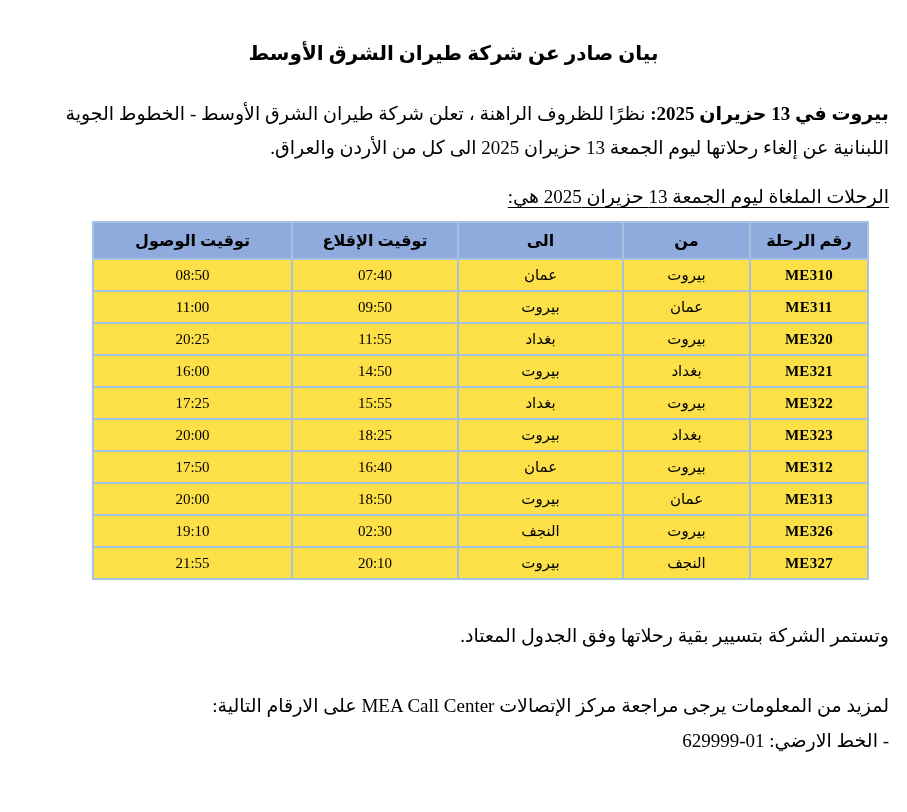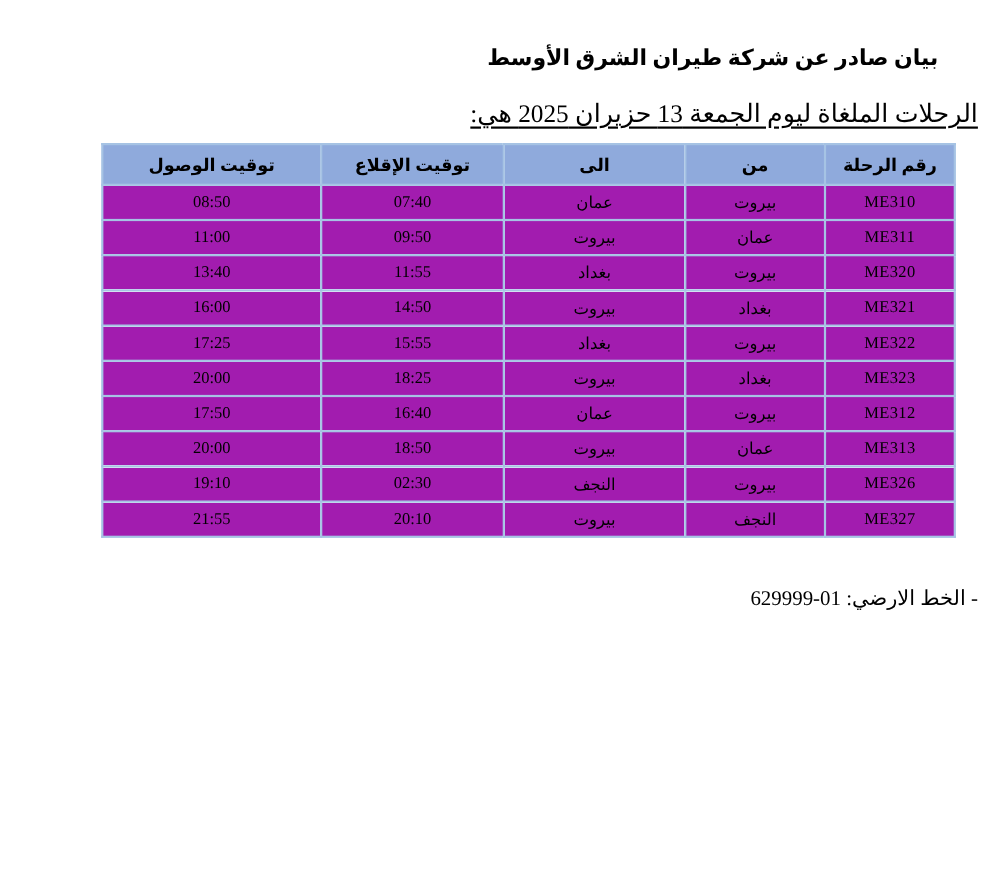"بيان صادر عن شركة طيران" .title-block { text-align: none -> center }
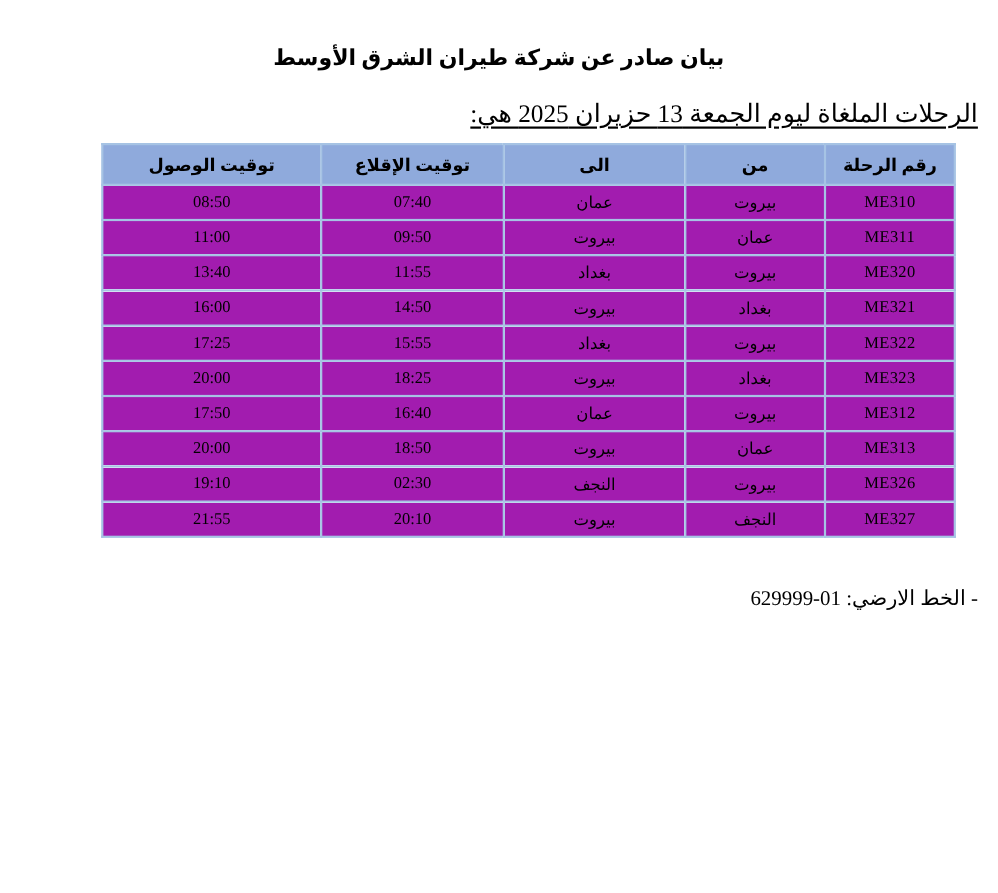"بيروت في 13 حزيران 2025:" p.intro { html: none -> <p><span>بيروت في 13 حزيران 2025:</span><span> نظرًا للظروف الراهنة ، تعلن شركة طيران الشرق الأوسط - الخطوط الجوية اللبنانية عن إلغاء رحلاتها ليوم الجمعة 13 حزيران 2025 الى كل من الأردن والعراق.</span></p> }
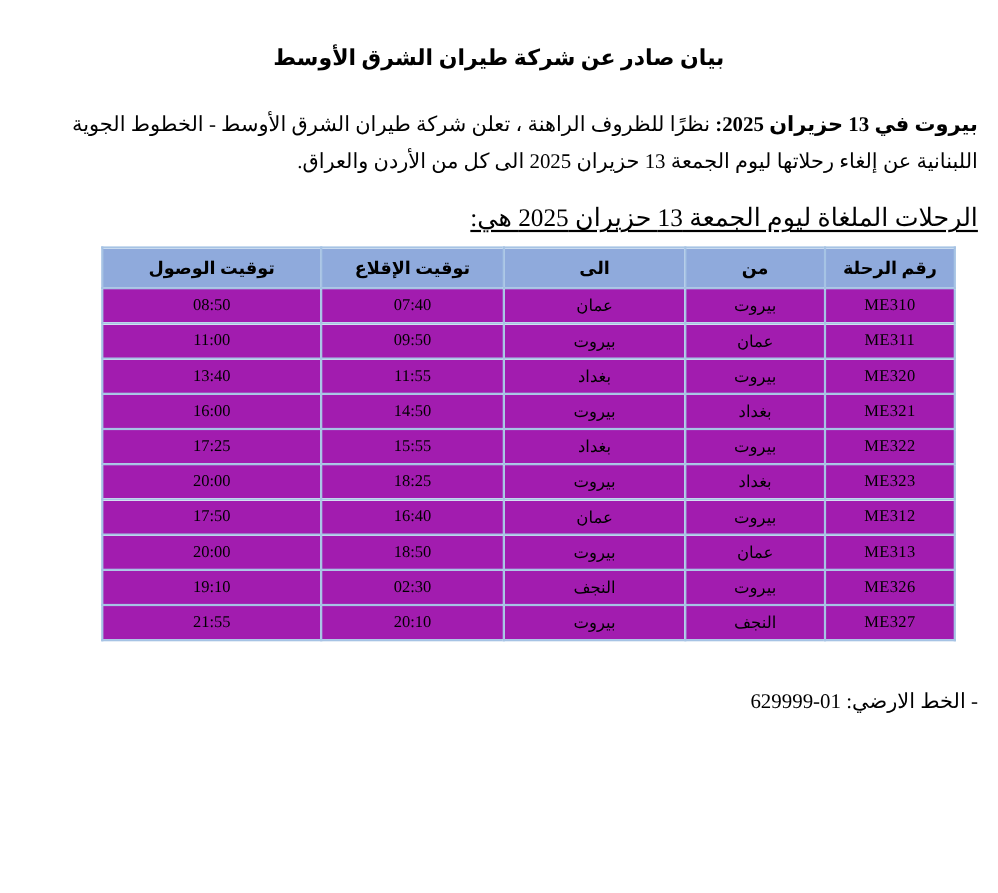"الرحلات الملغاة ليوم الجمعة 13" .caption { font-size: 23px -> 19px }
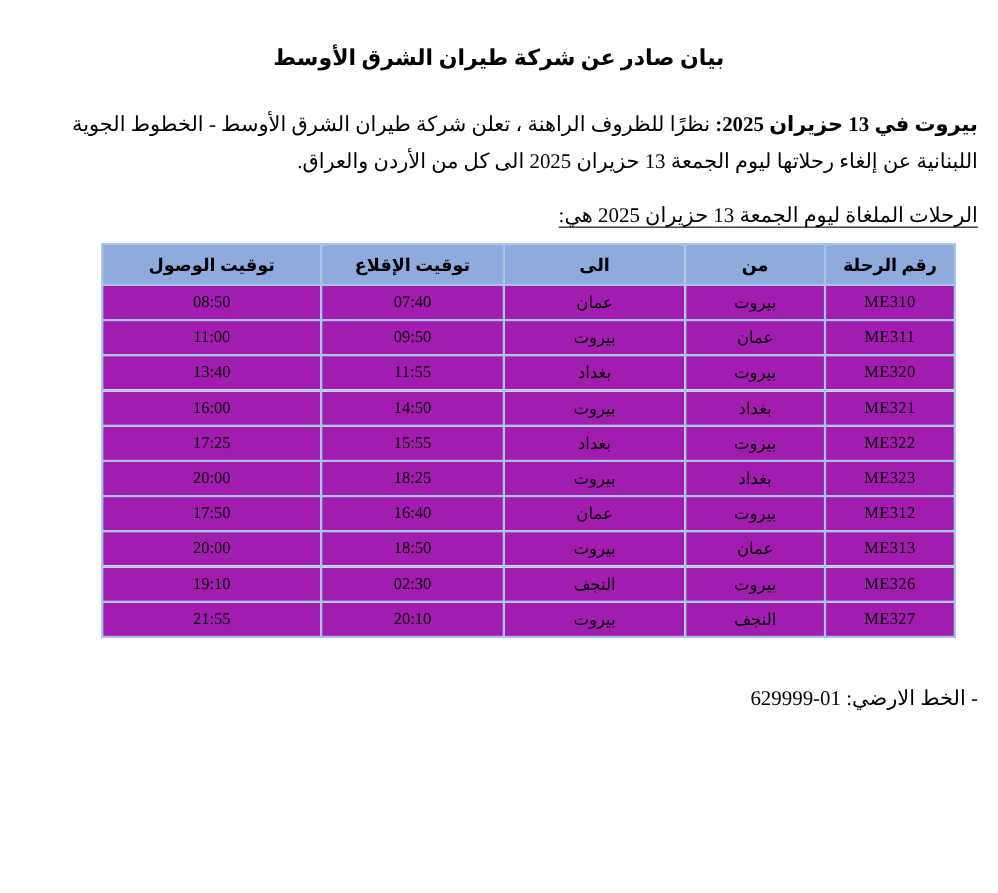"08:50" table.flights td { background: #a21caf -> #fde047 }
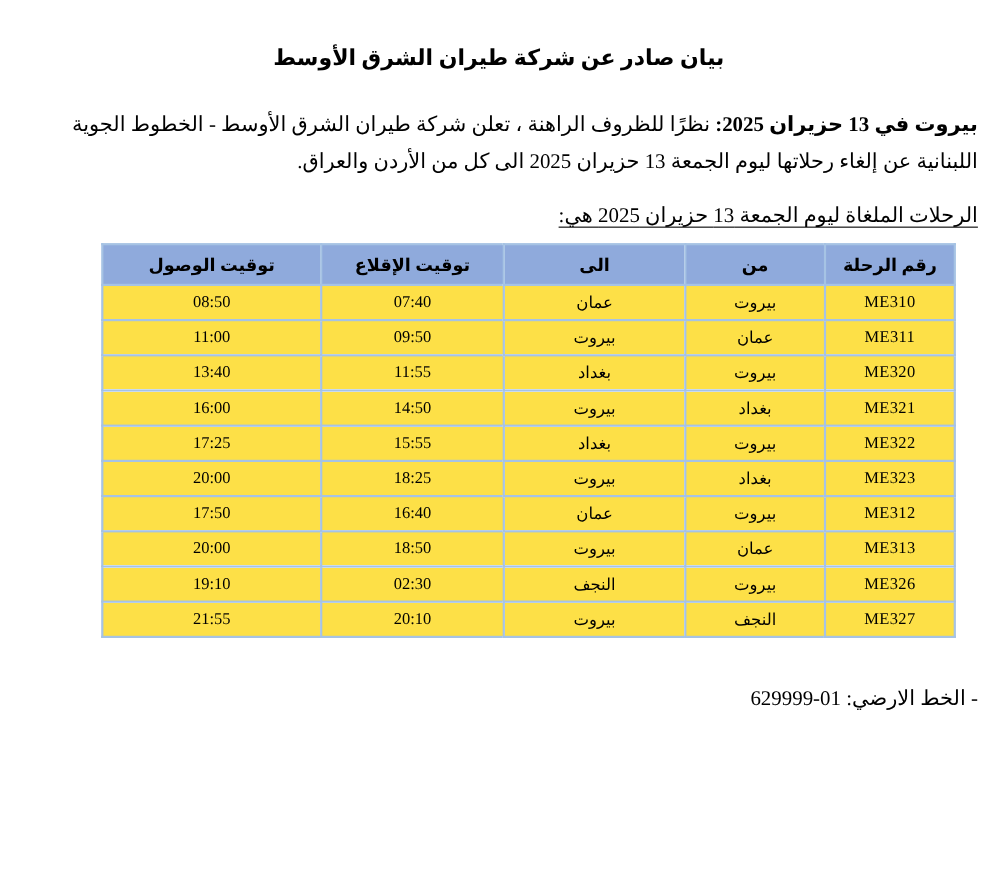"ME310" td.flight-no { font-weight: normal -> bold }
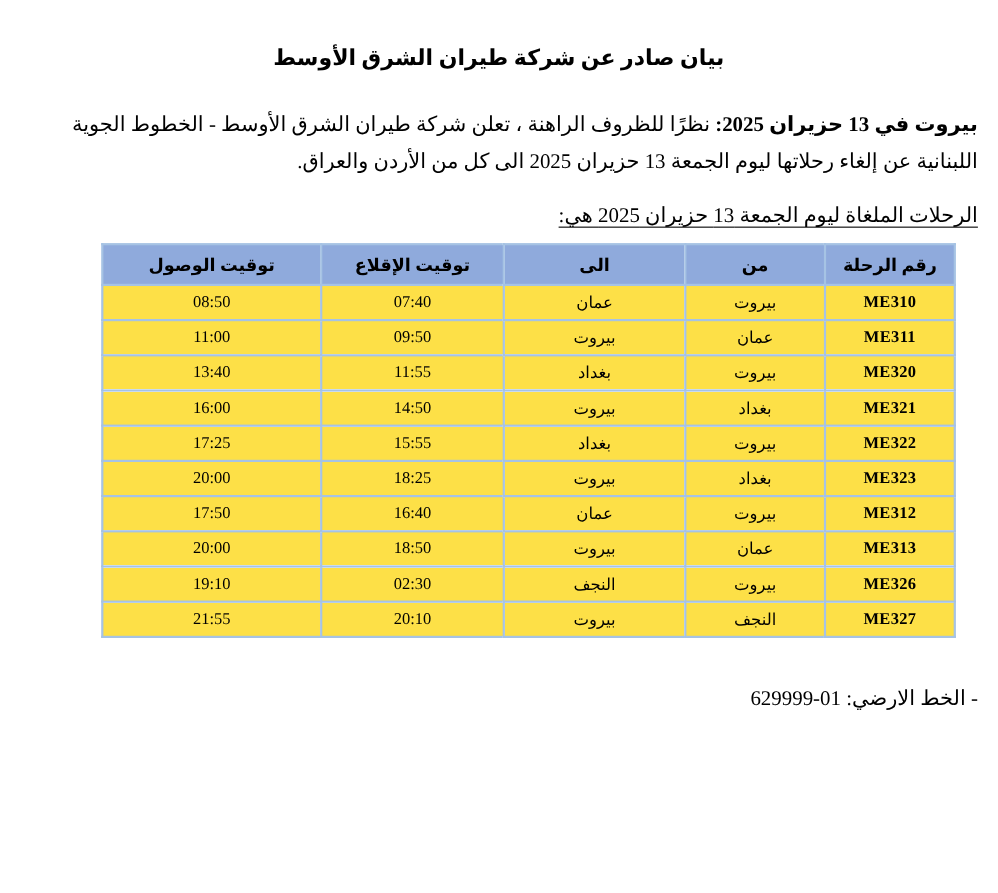"13:40" td.time { text: 13:40 -> 20:25 }
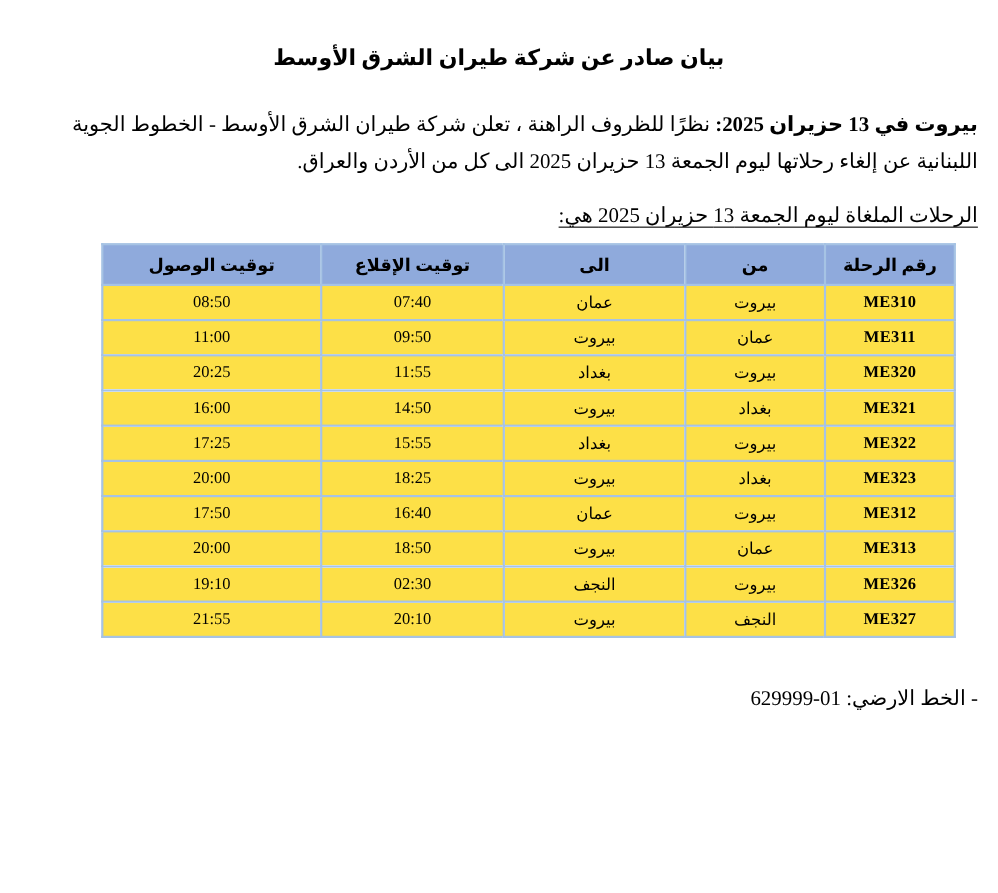"وتستمر الشركة بتسيير بقية رحلاتها" div { html: none -> <div>وتستمر الشركة بتسيير بقية رحلاتها وفق الجدول المعتاد.</div> }
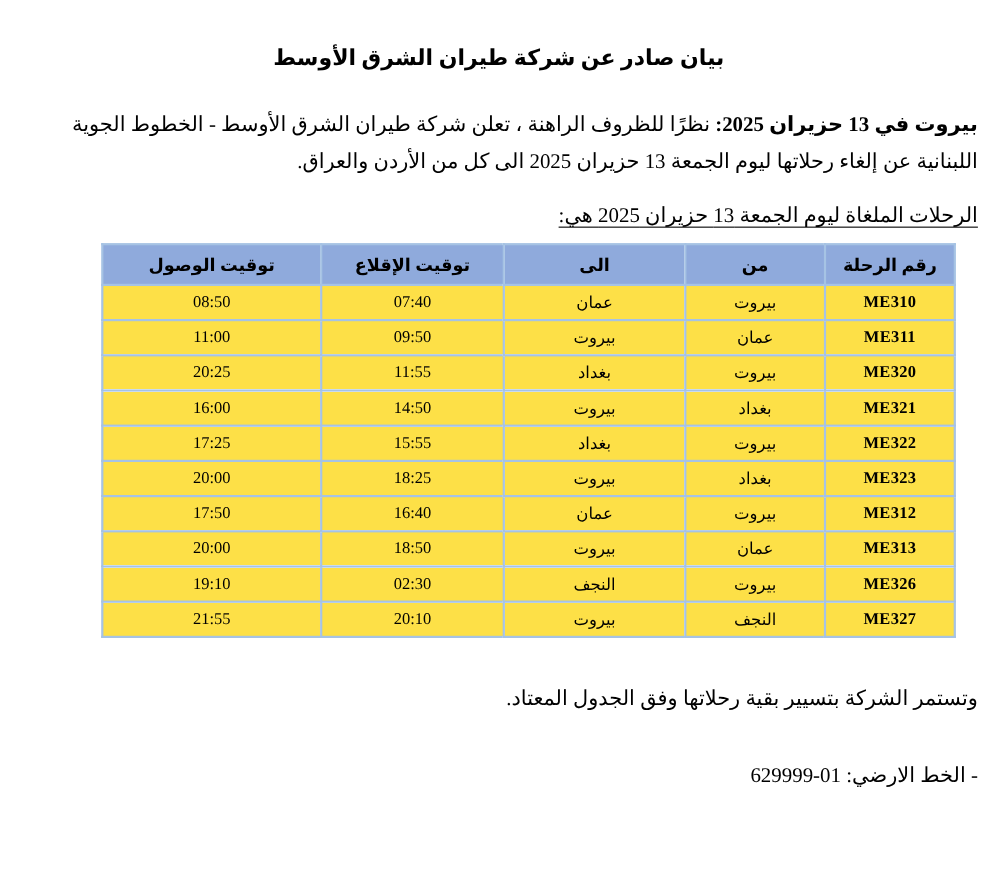"لمزيد من المعلومات يرجى مراجعة" div { html: none -> <div>لمزيد من المعلومات يرجى مراجعة مركز الإتصالات MEA Call Center على الارقام التالية:</div> }
